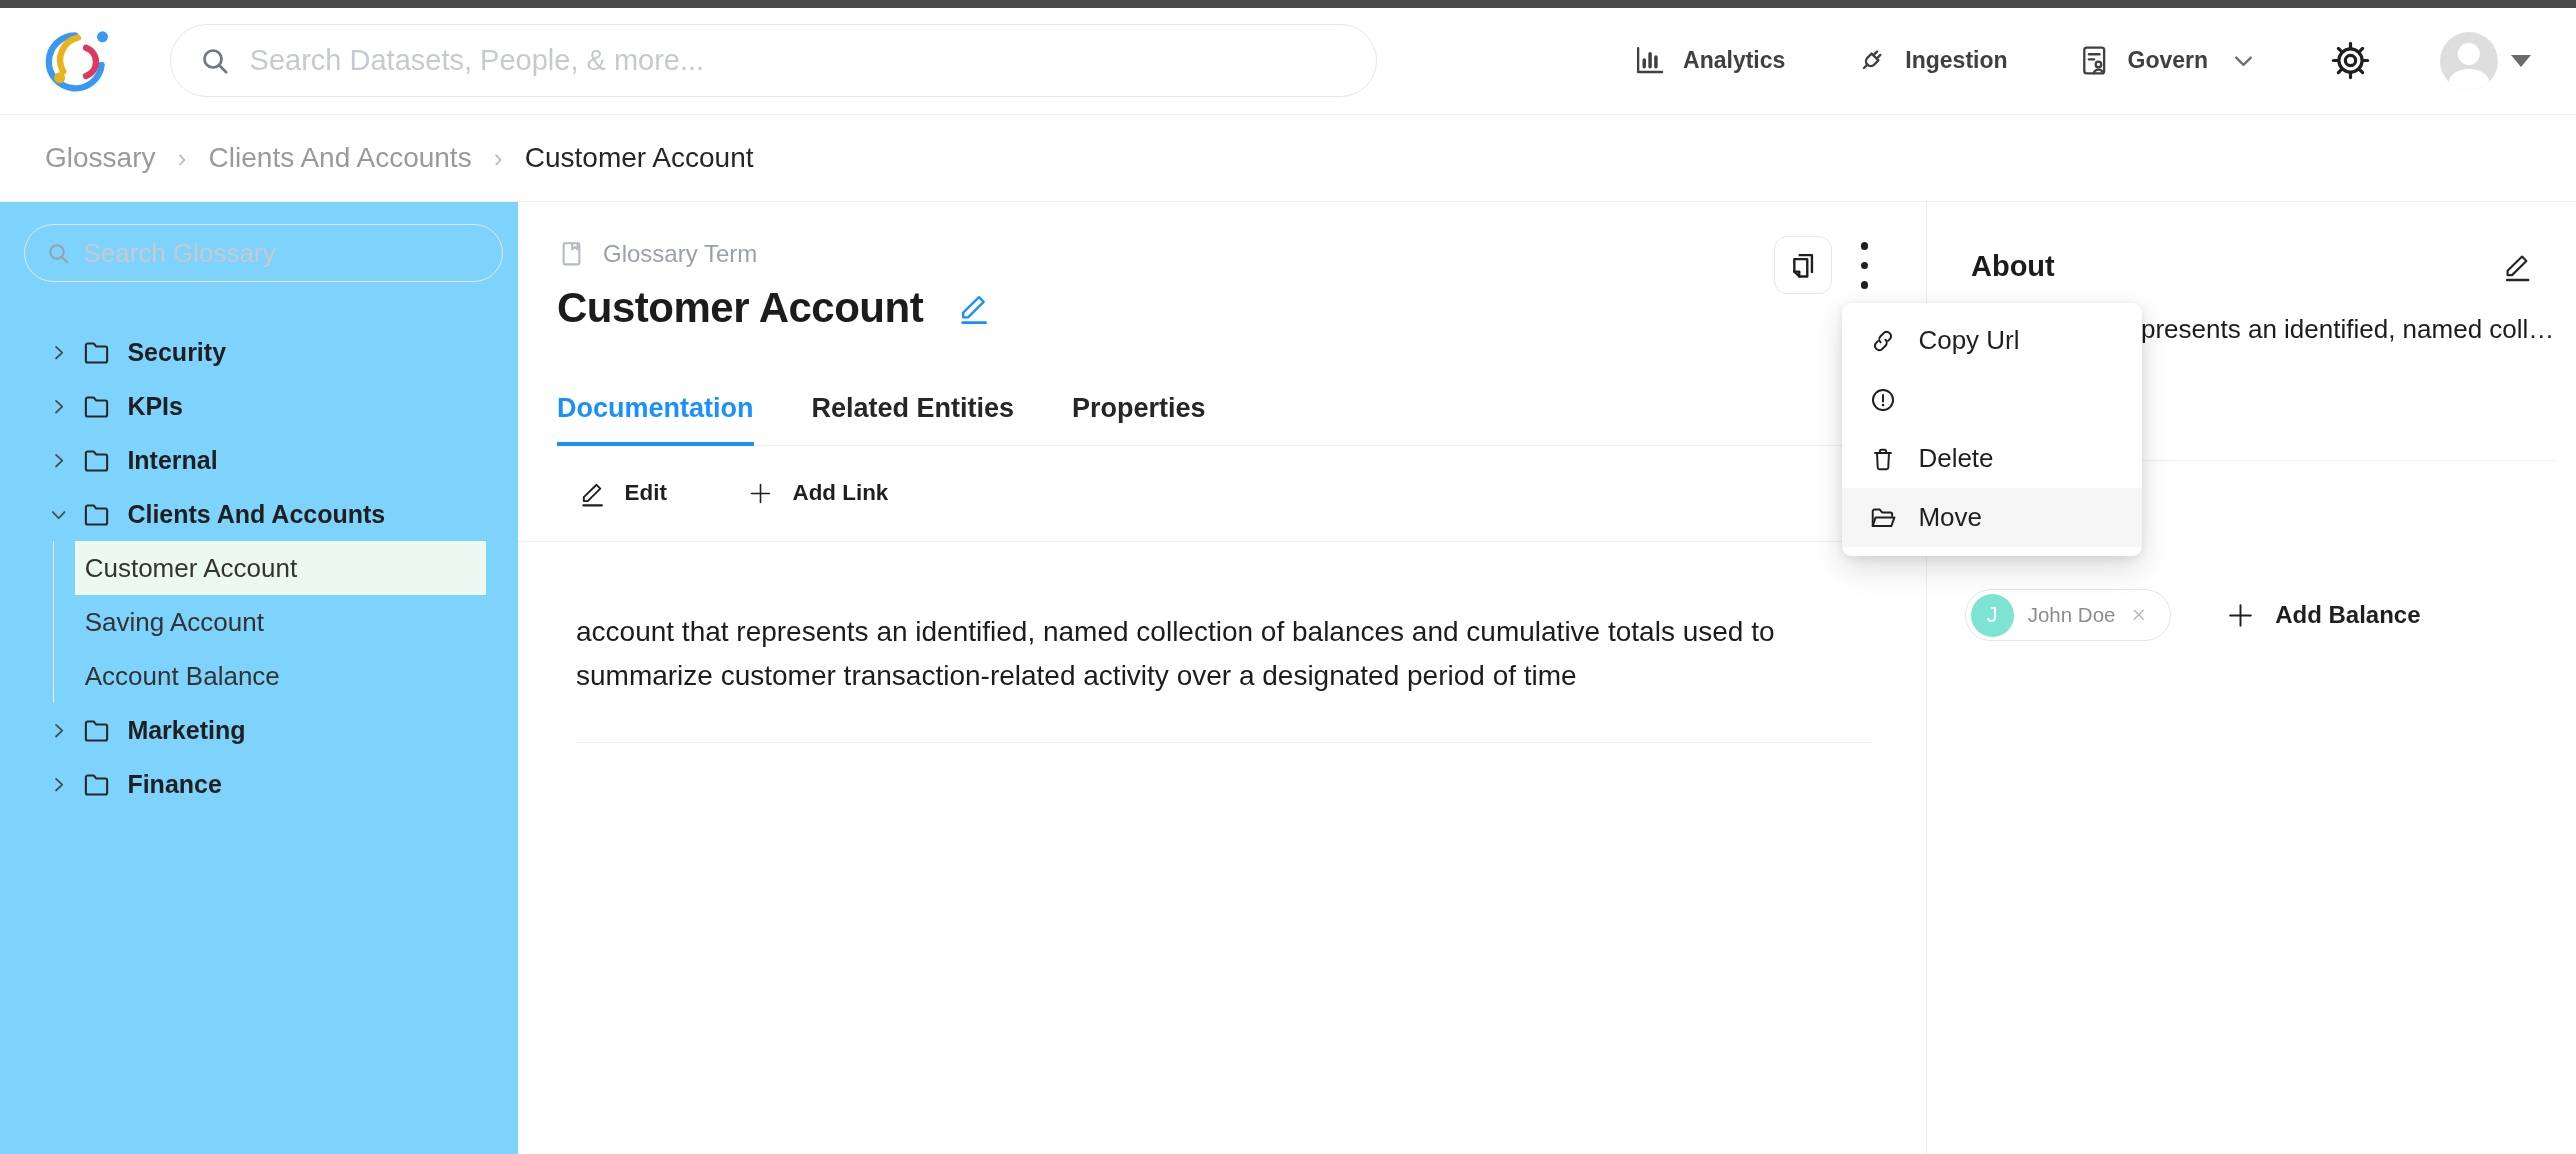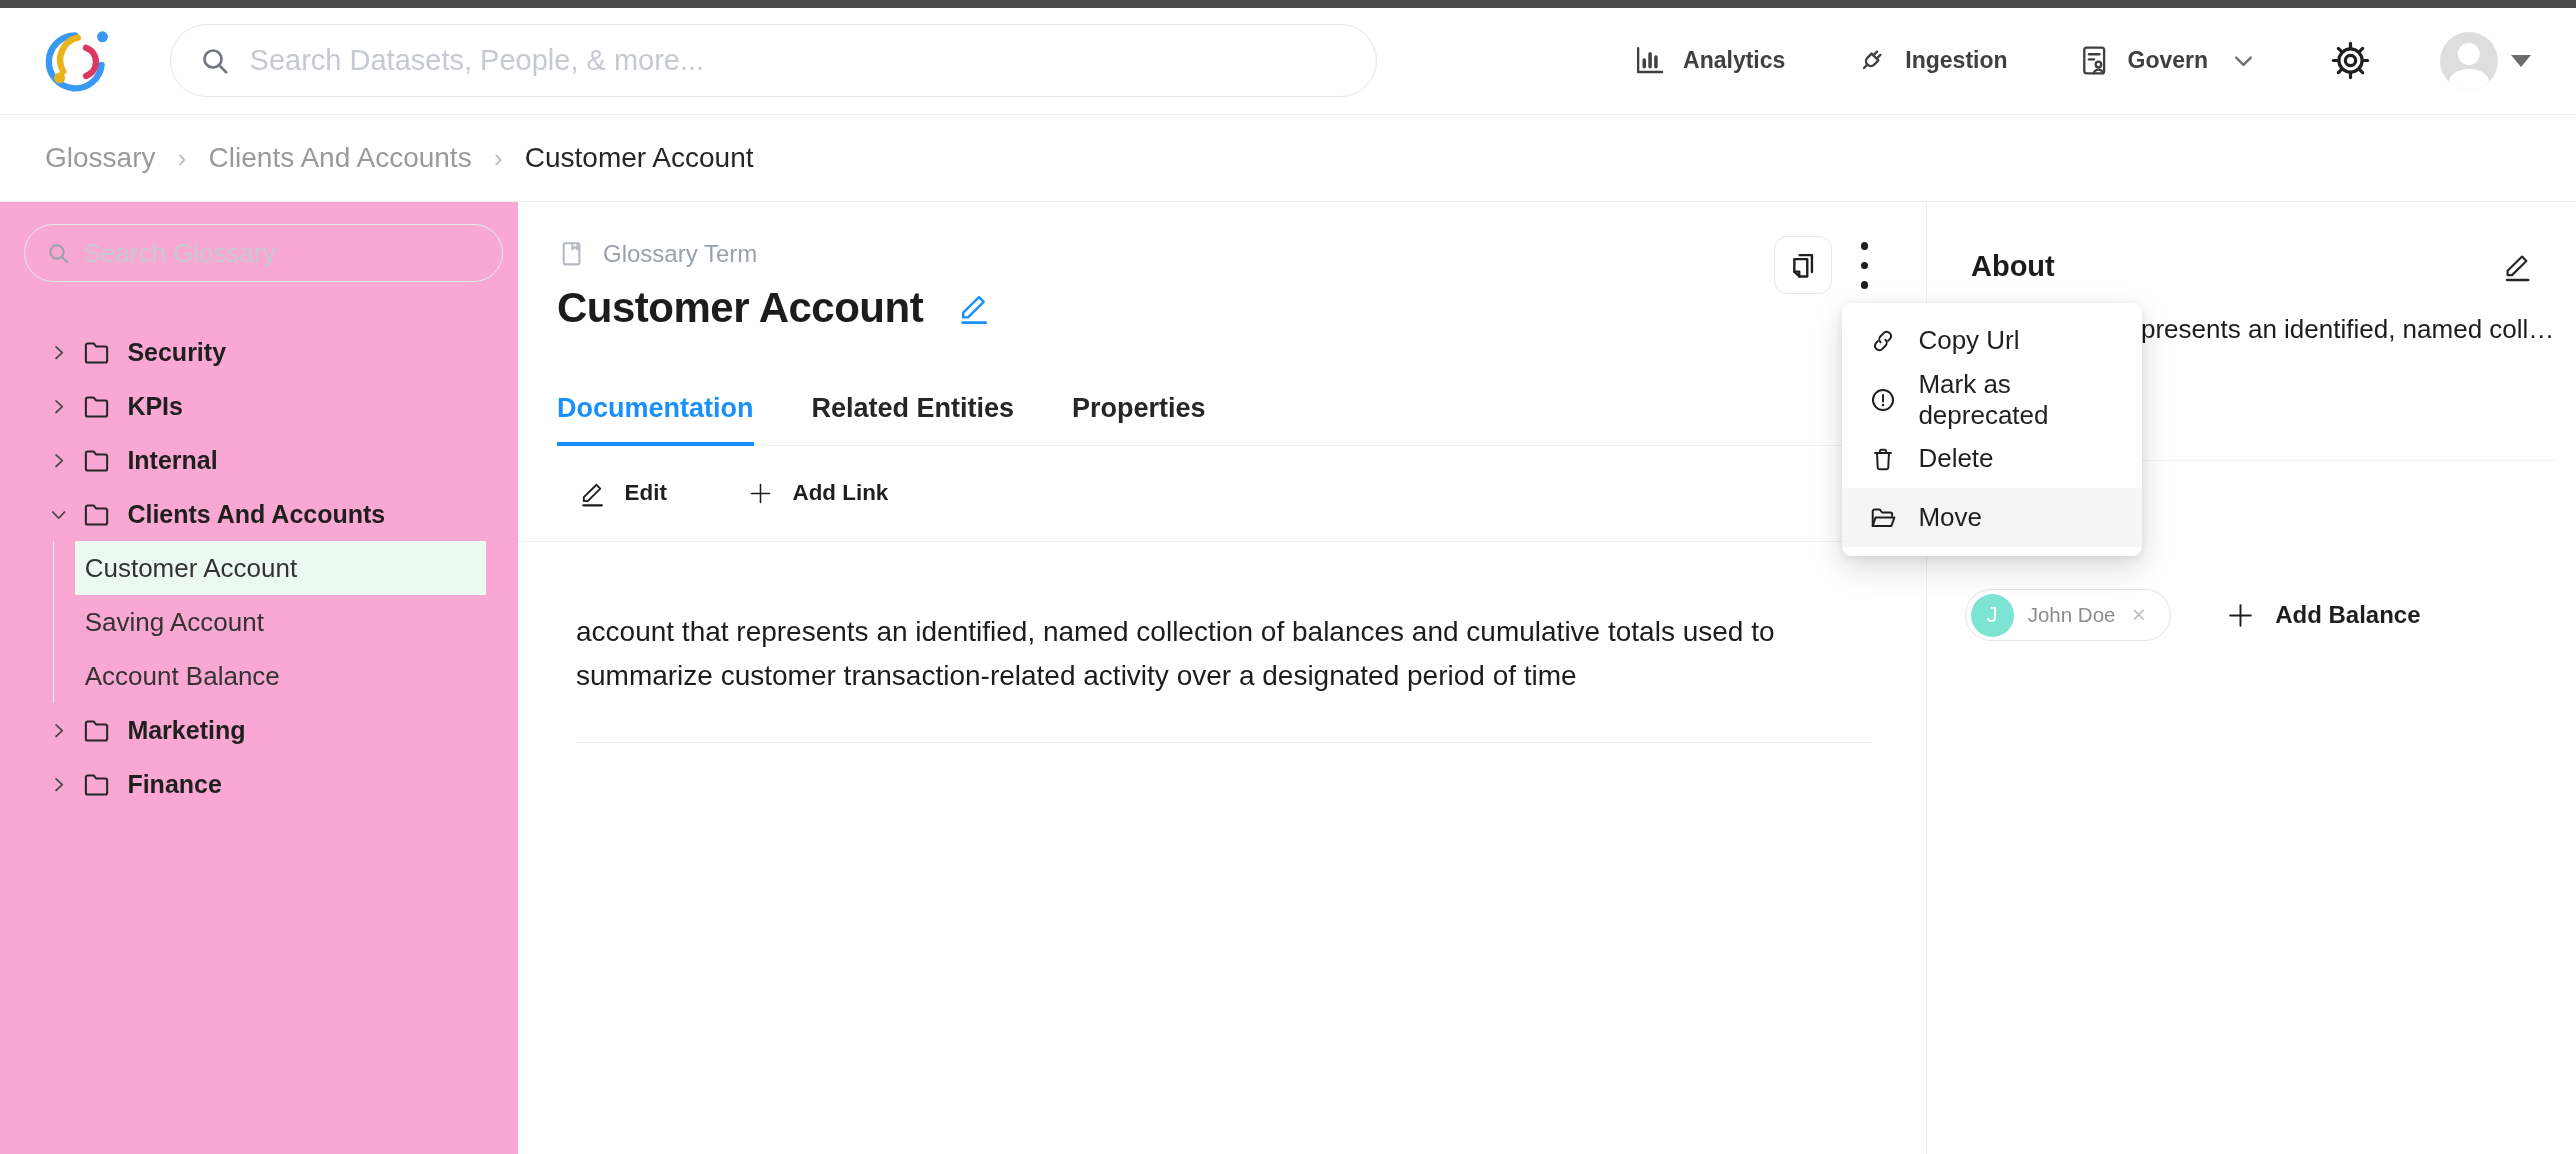"Search Glossary" .sidebar { background: #f9a8d4 -> #7dd3fc }
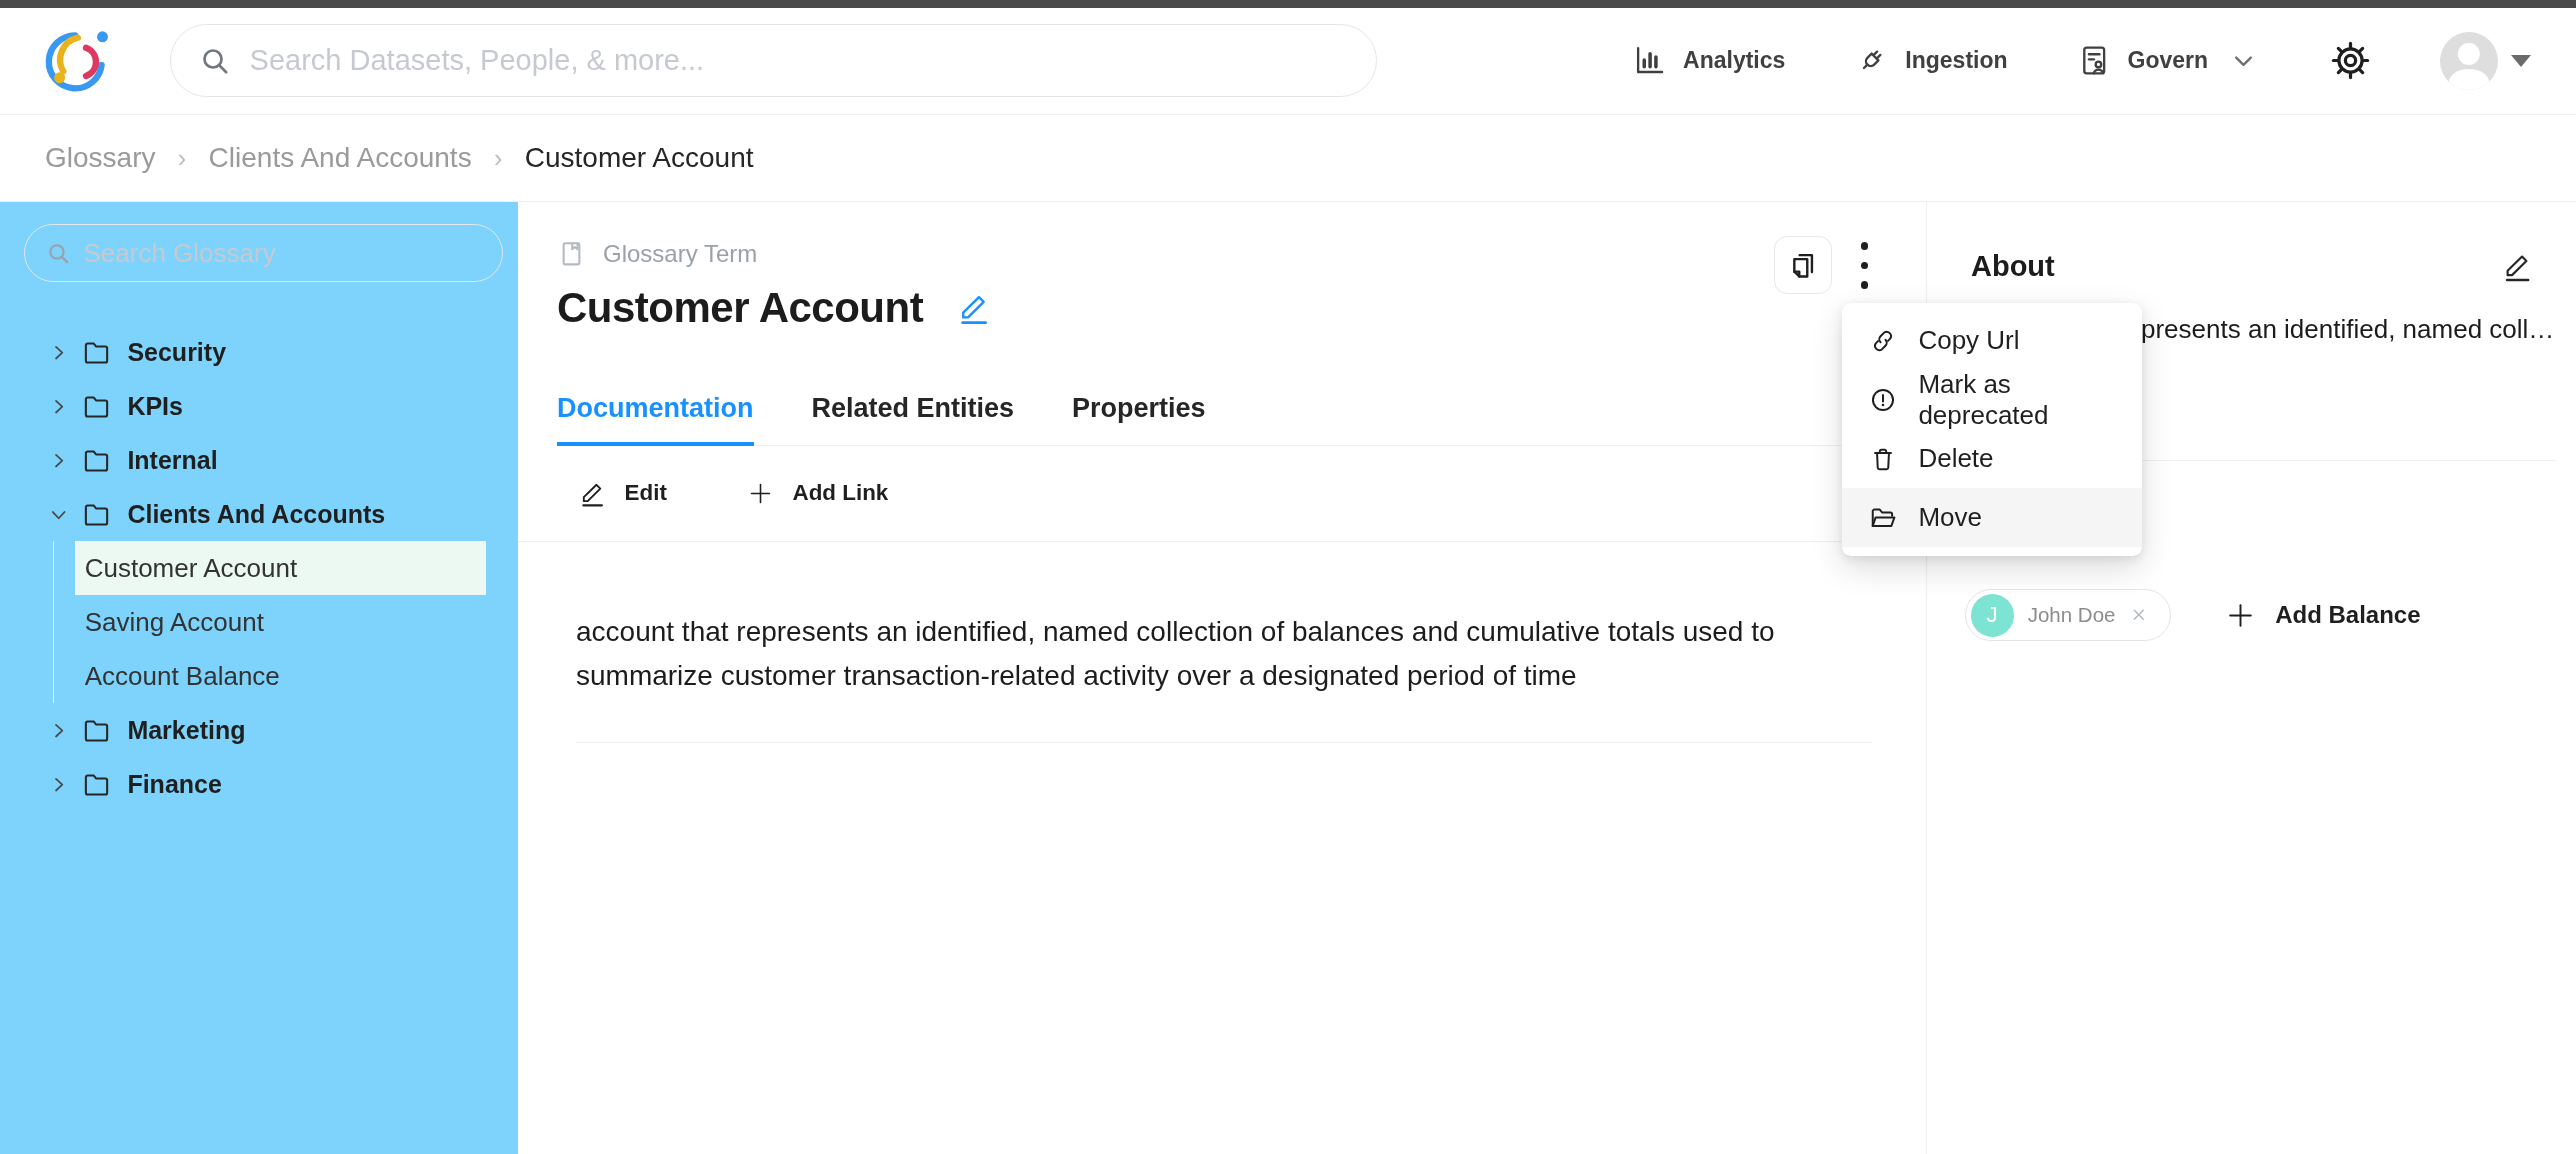"Mark as deprecated" span { html: <span>Mark as deprecated</span> -> none }
